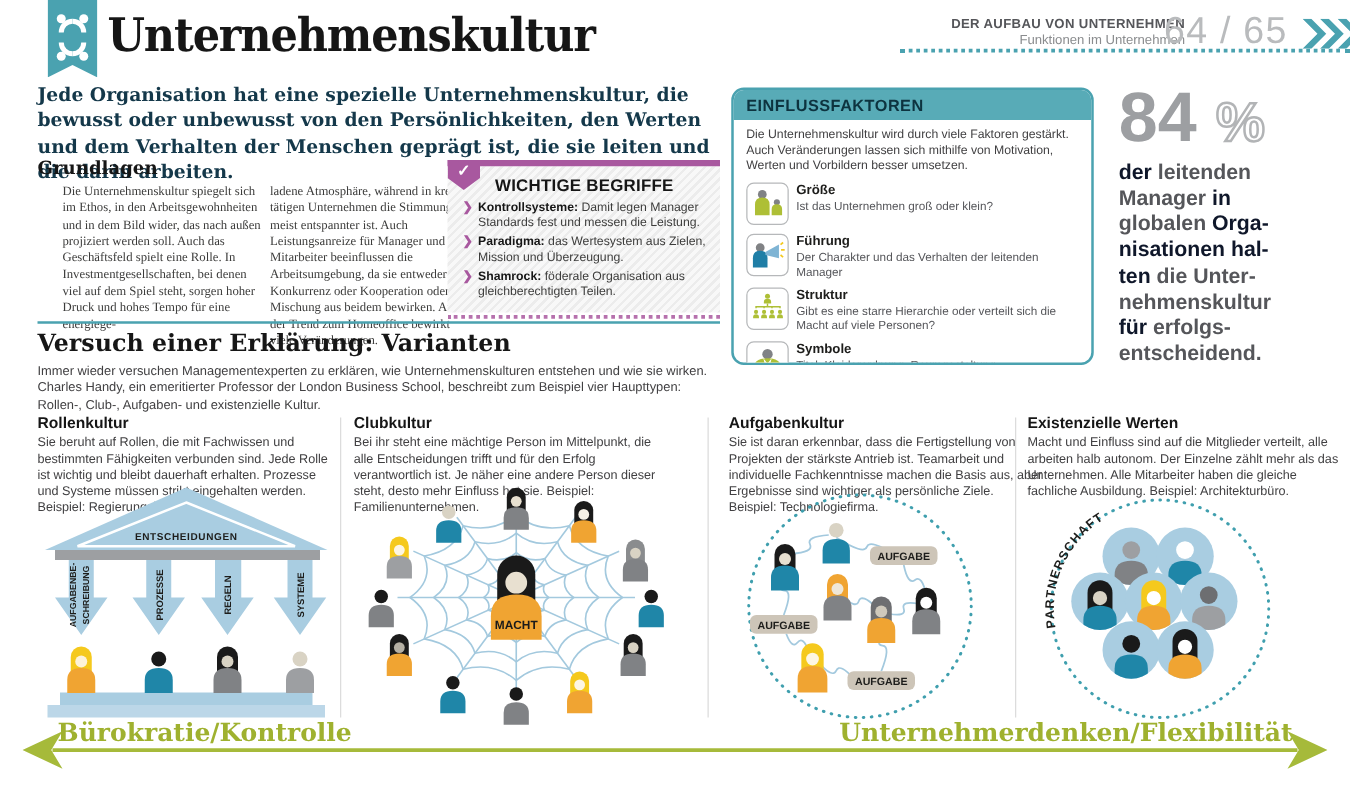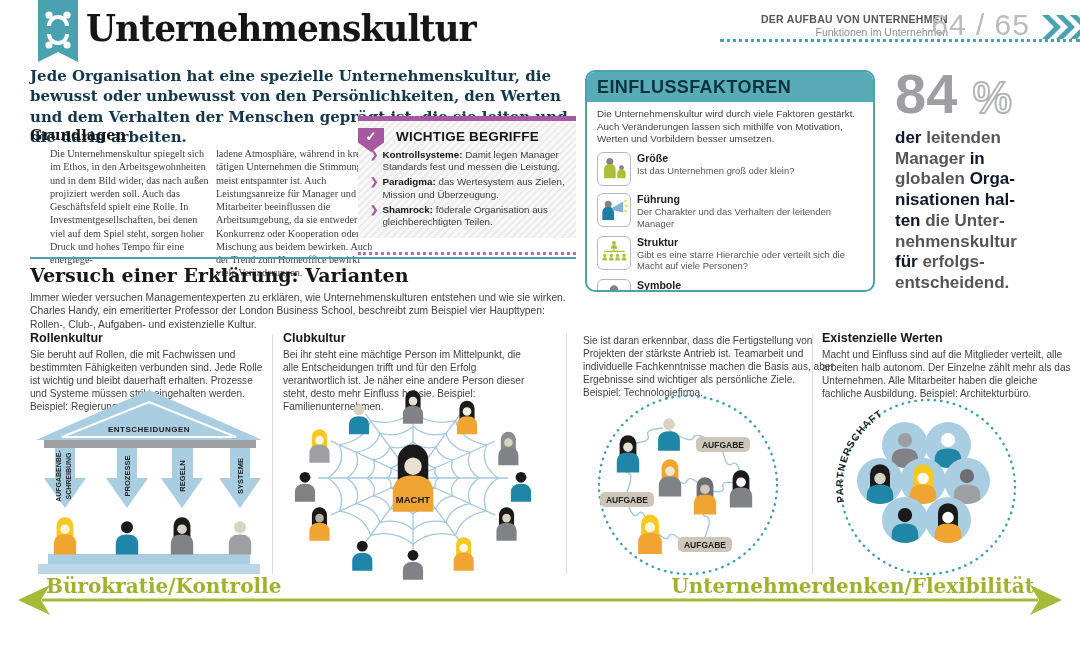"EINFLUSSFAKTOREN" #ef-head { font-size: 18px -> 13px }
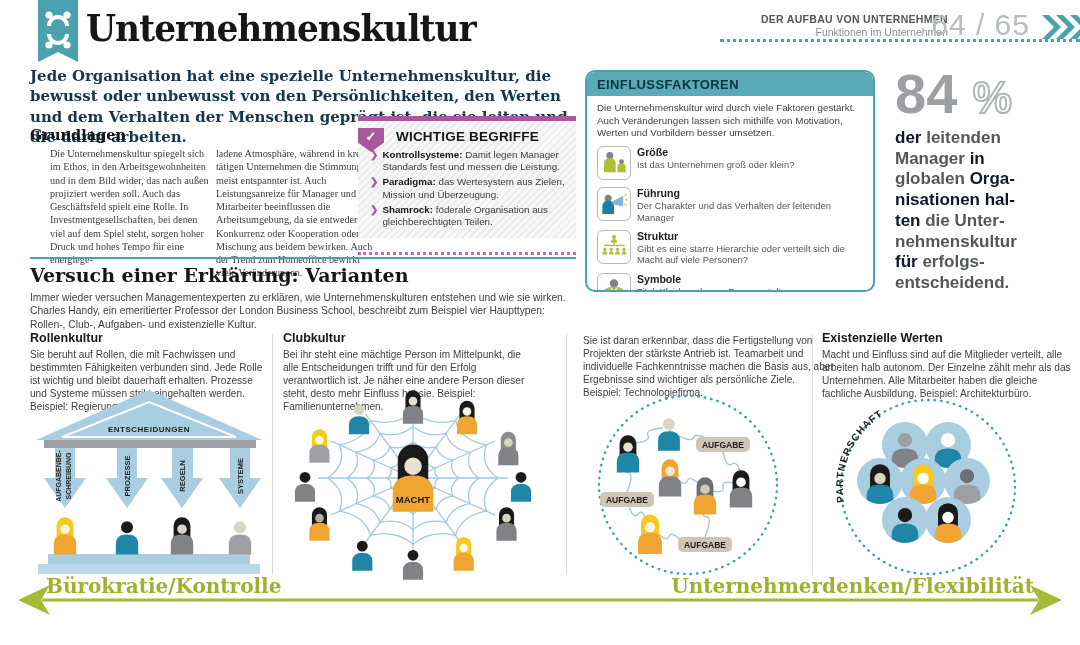"WICHTIGE BEGRIFFE" #wb { top: 116px -> 128px }
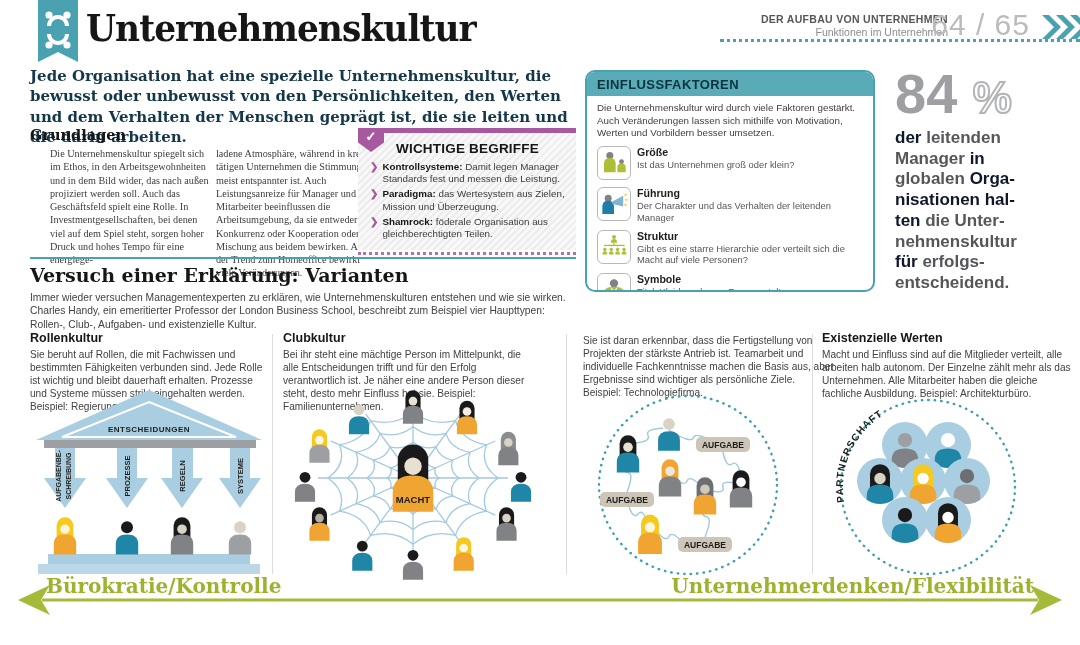"Aufgabenkultur" div.cult-title { html: none -> <div>Aufgabenkultur</div> }
